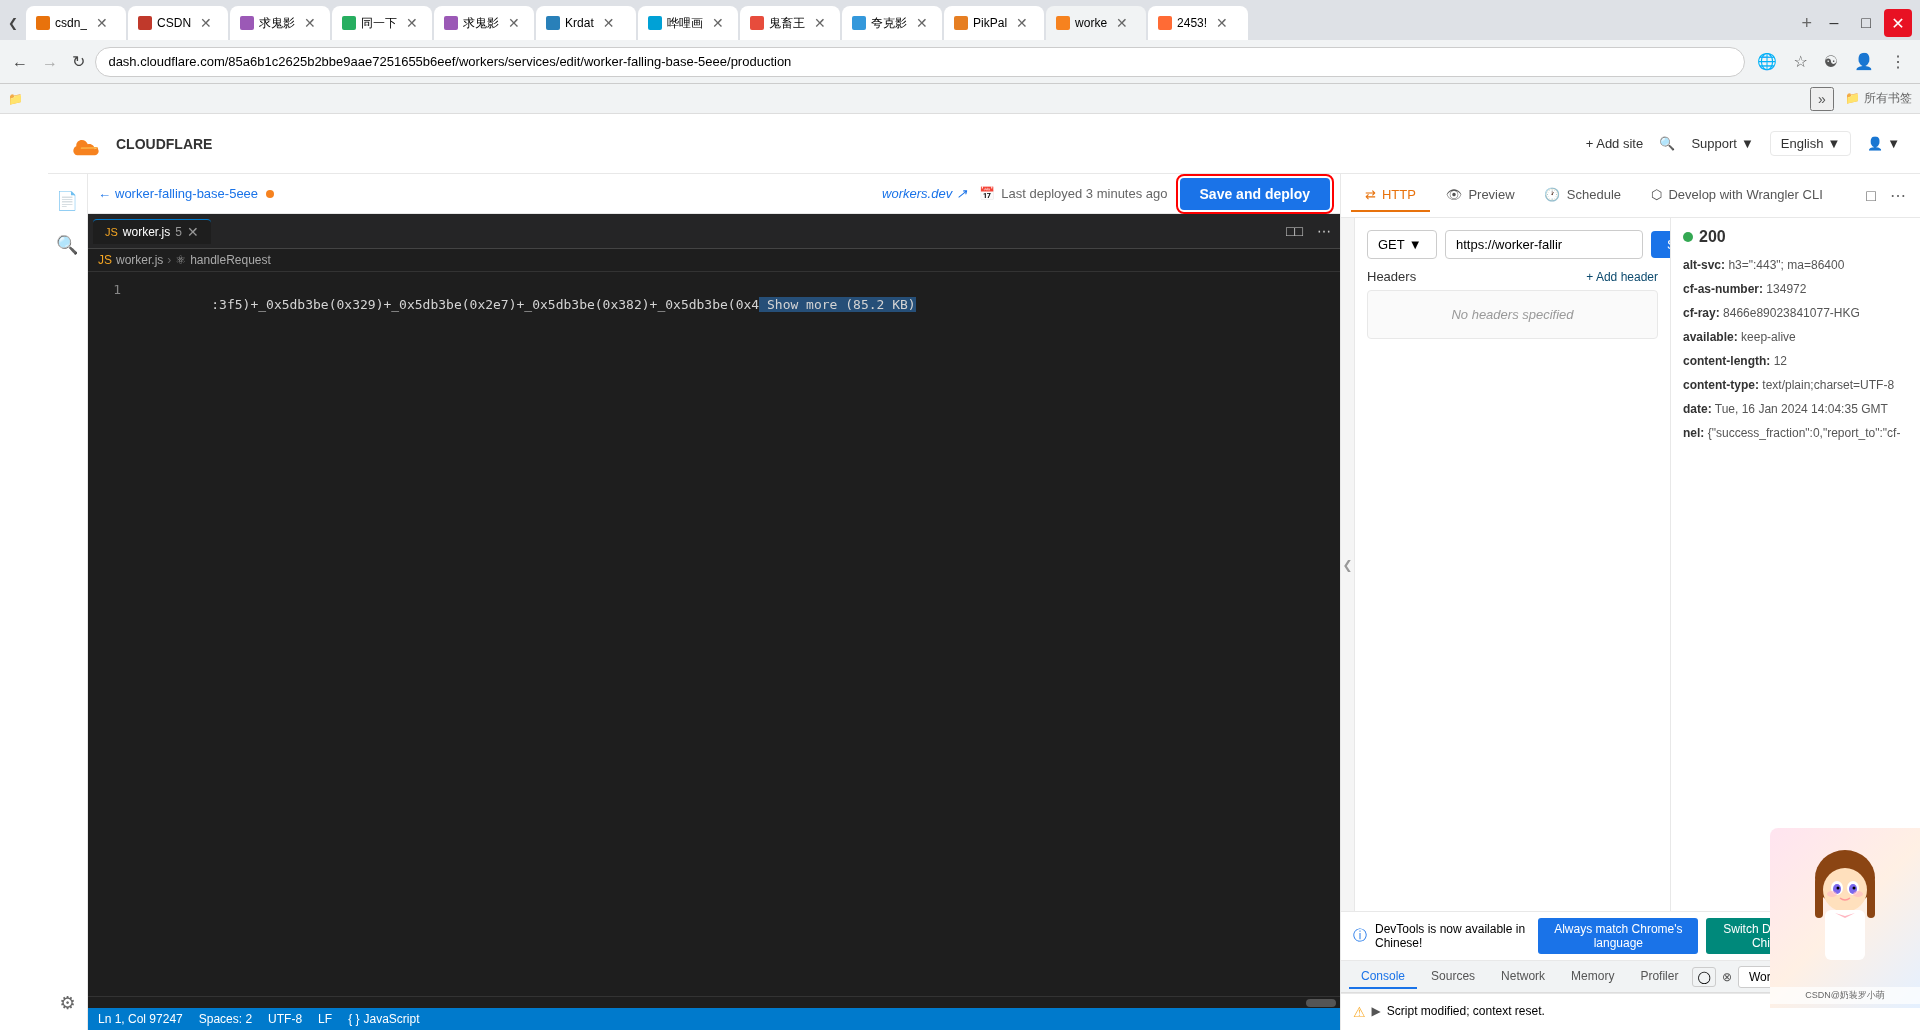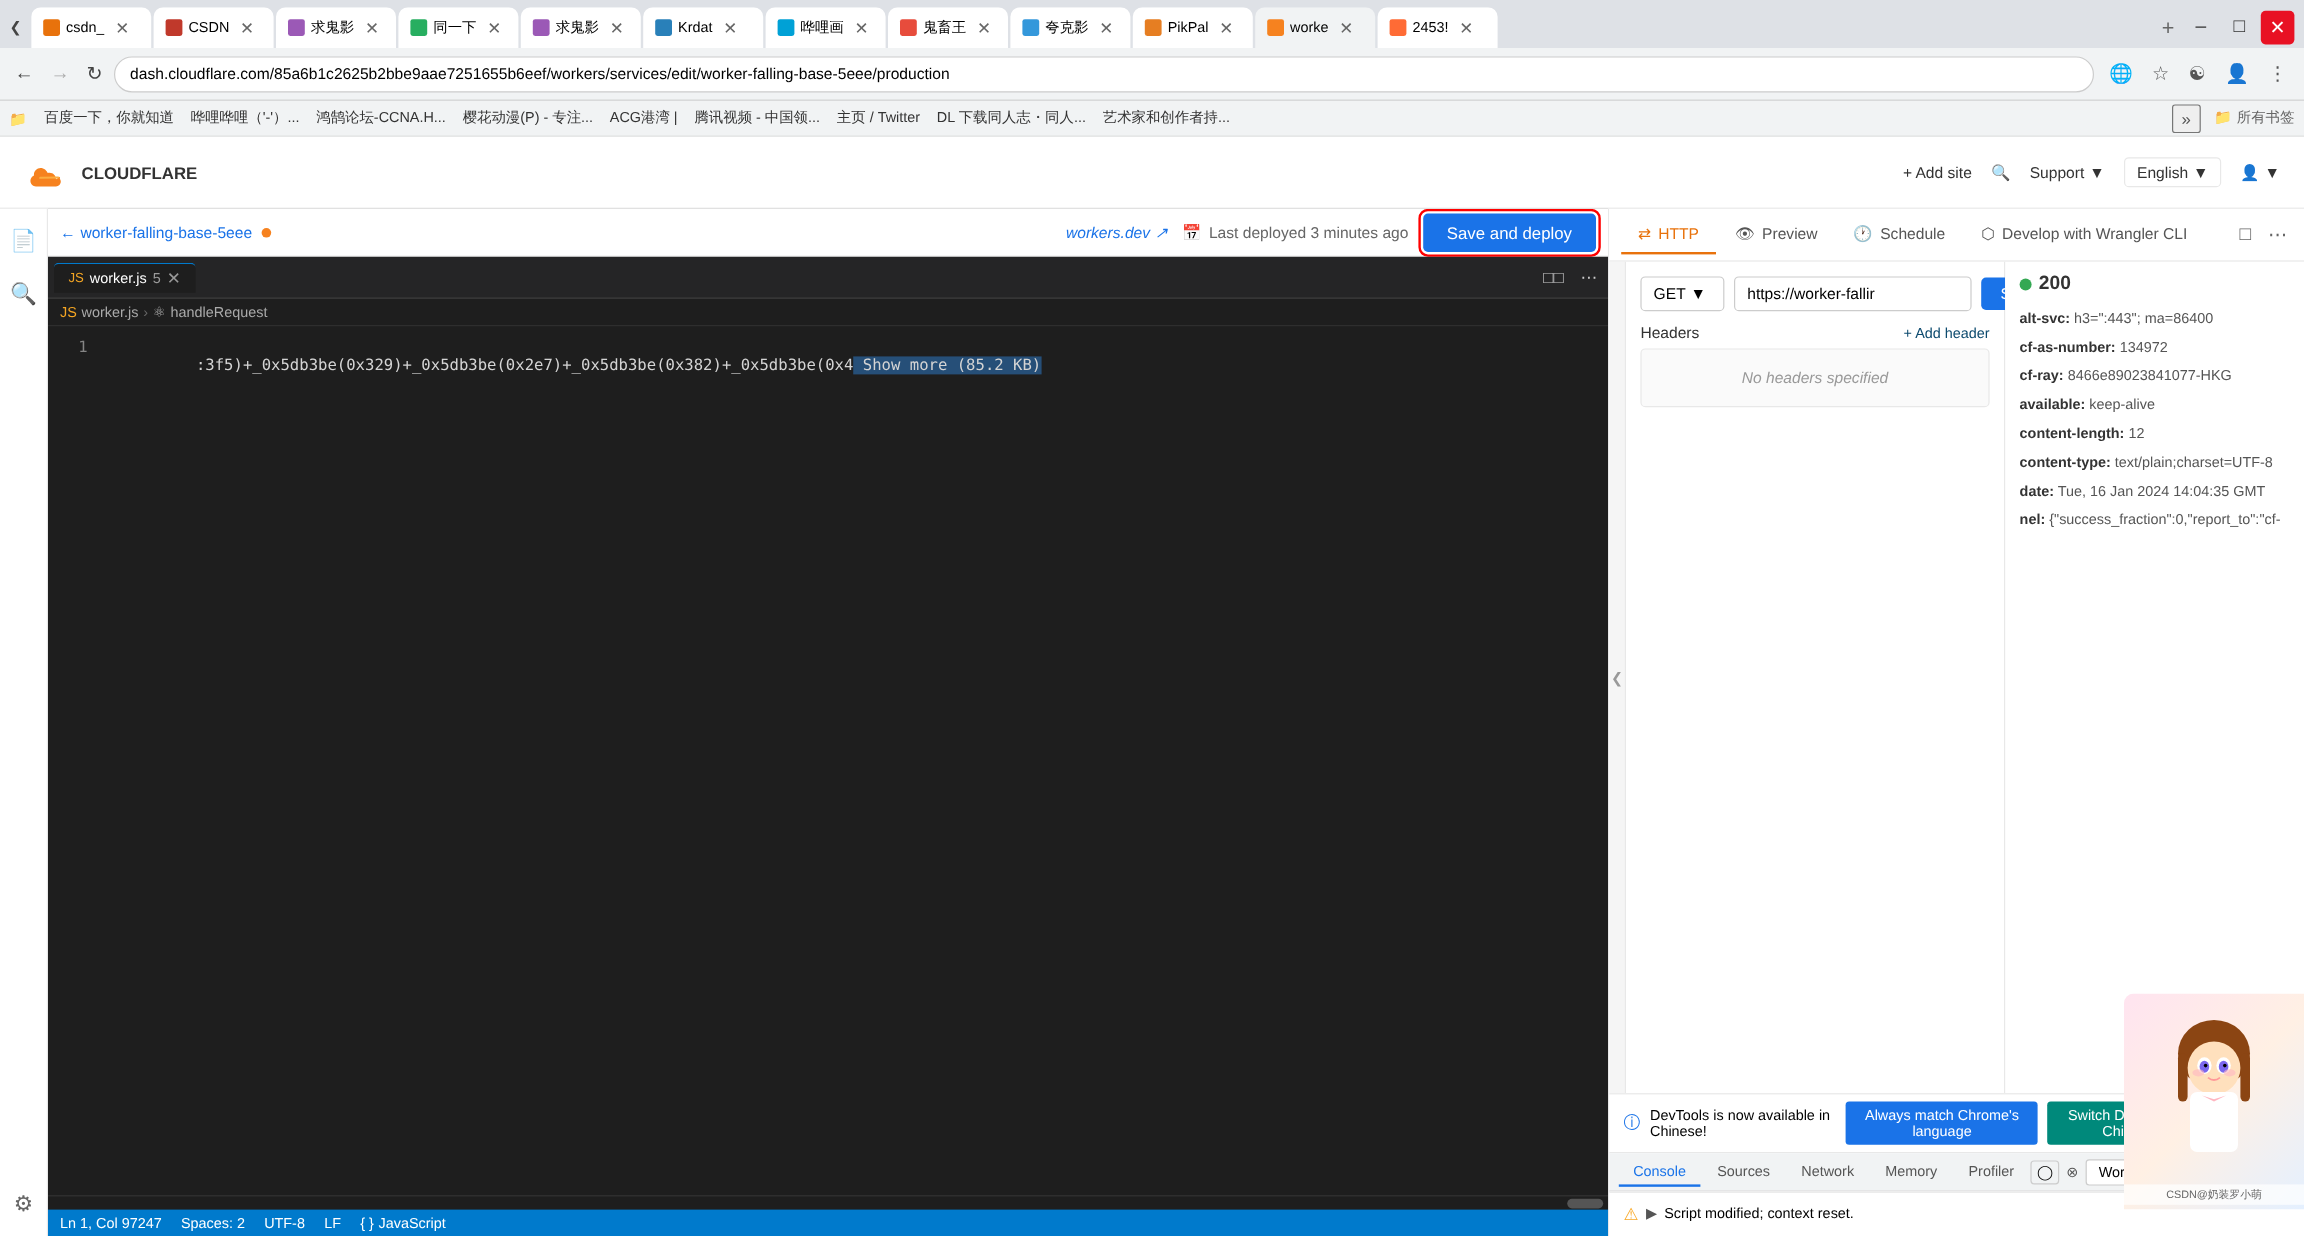"百度一下，你就知道" div { html: <div> <div>百度一下，你就知道</div> <div>哗哩哗哩（'-'）...</div> <div>鸿鹄论坛-CCNA.H...</div> <div>樱花动漫(P) - 专注...</div> <div>ACG港湾 |</div> <div>腾讯视频 - 中国领...</div> <div>主页 / Twitter</div> <div>DL 下载同人志・同人...</div> <div>艺术家和创作者持...</div> </div> -> none }
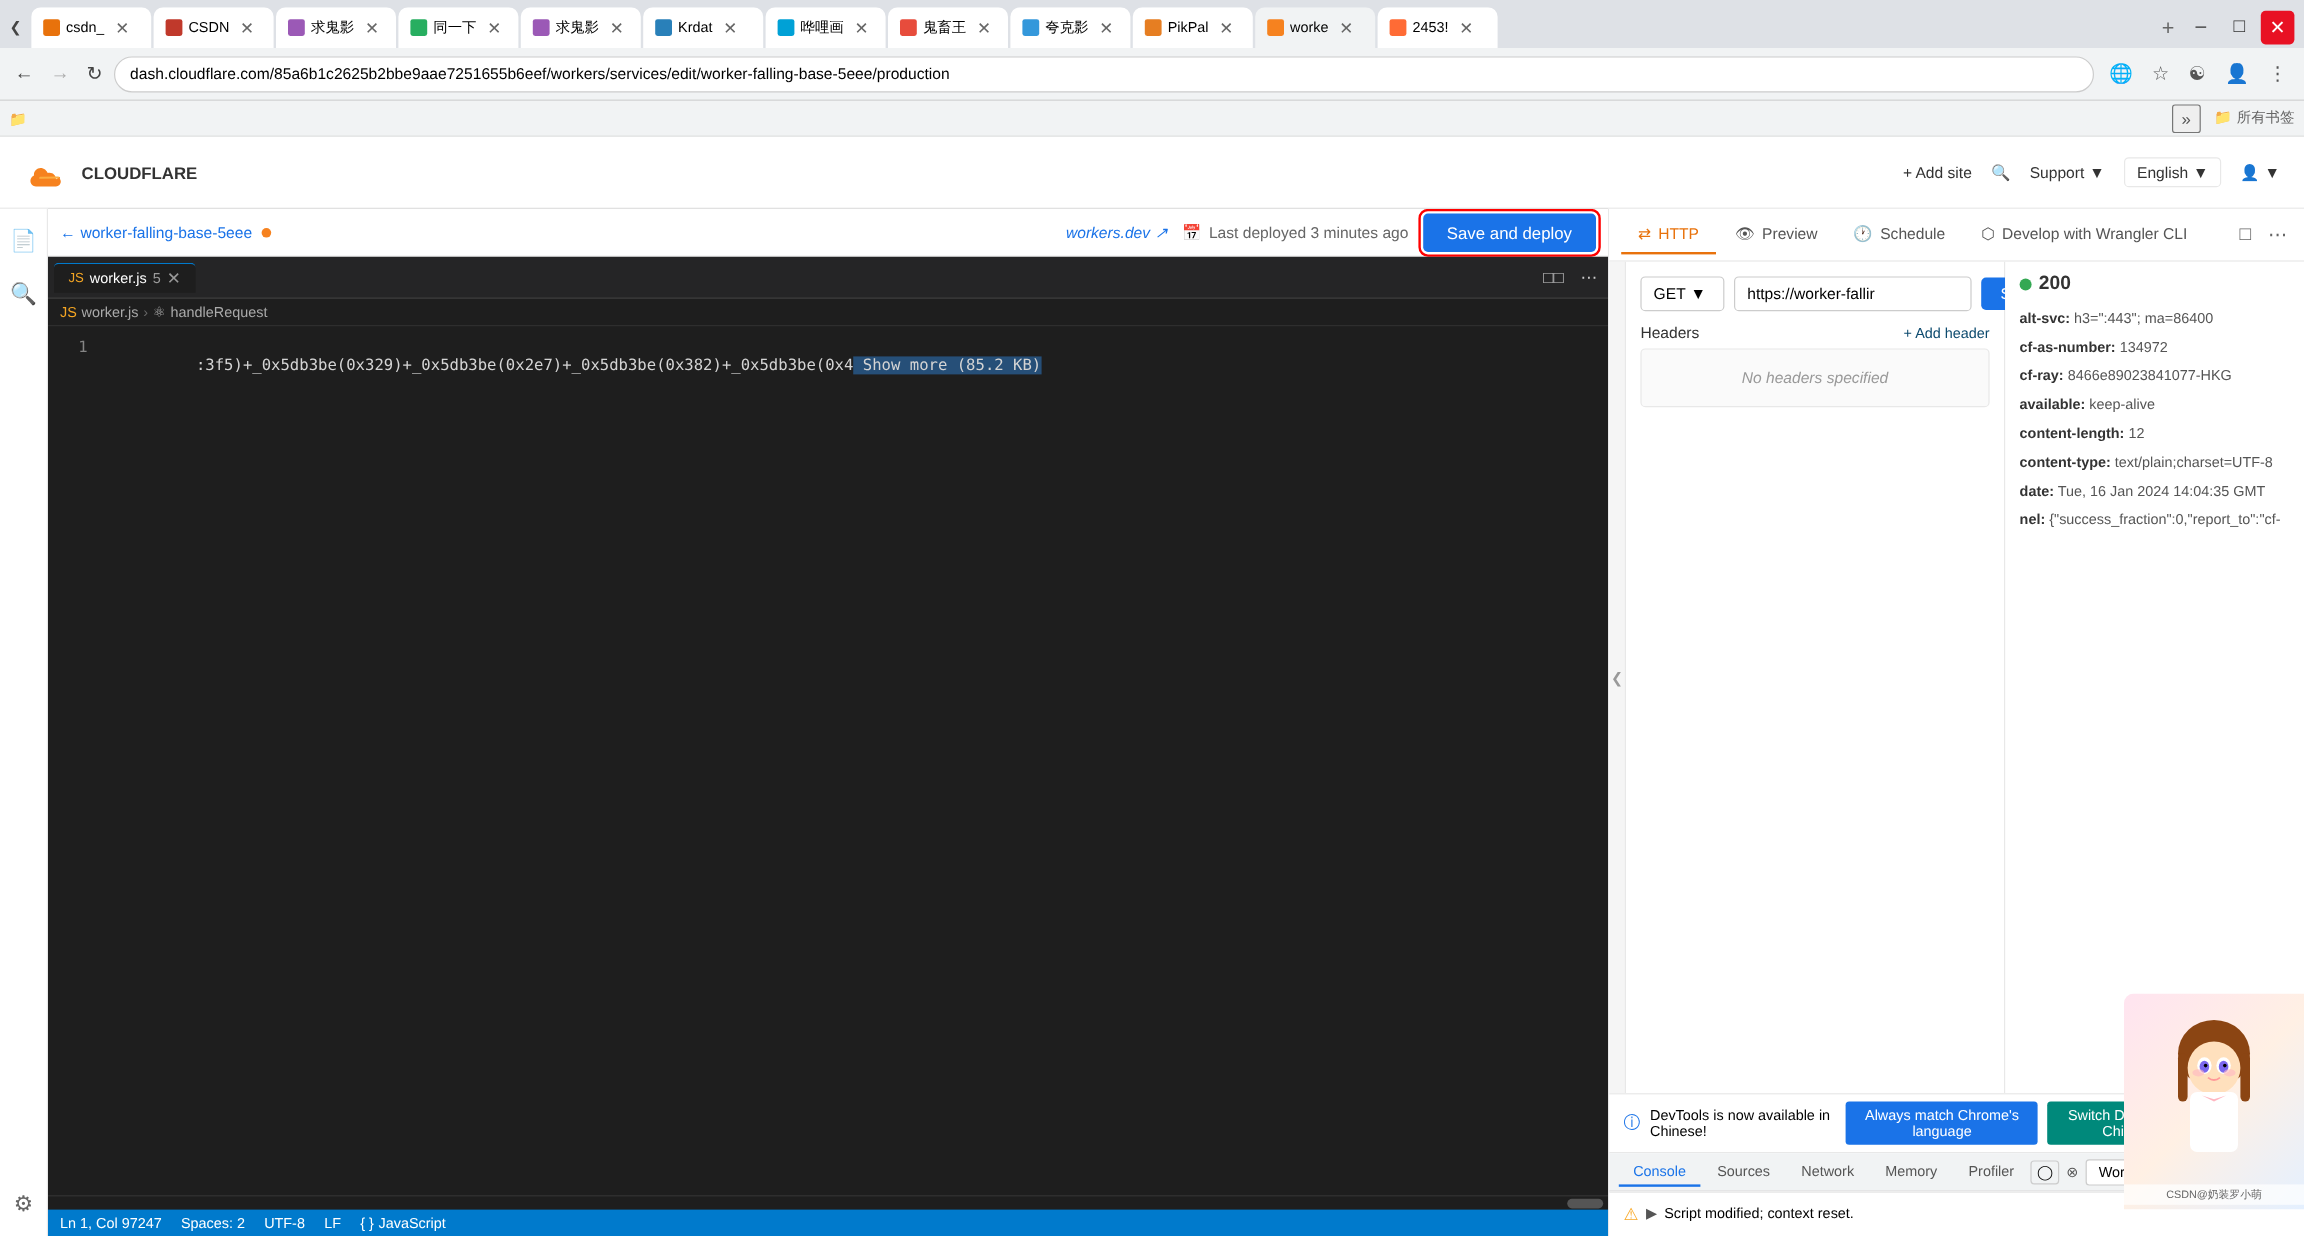"CLOUDFLARE" .app-container { padding-left: none -> 48px }
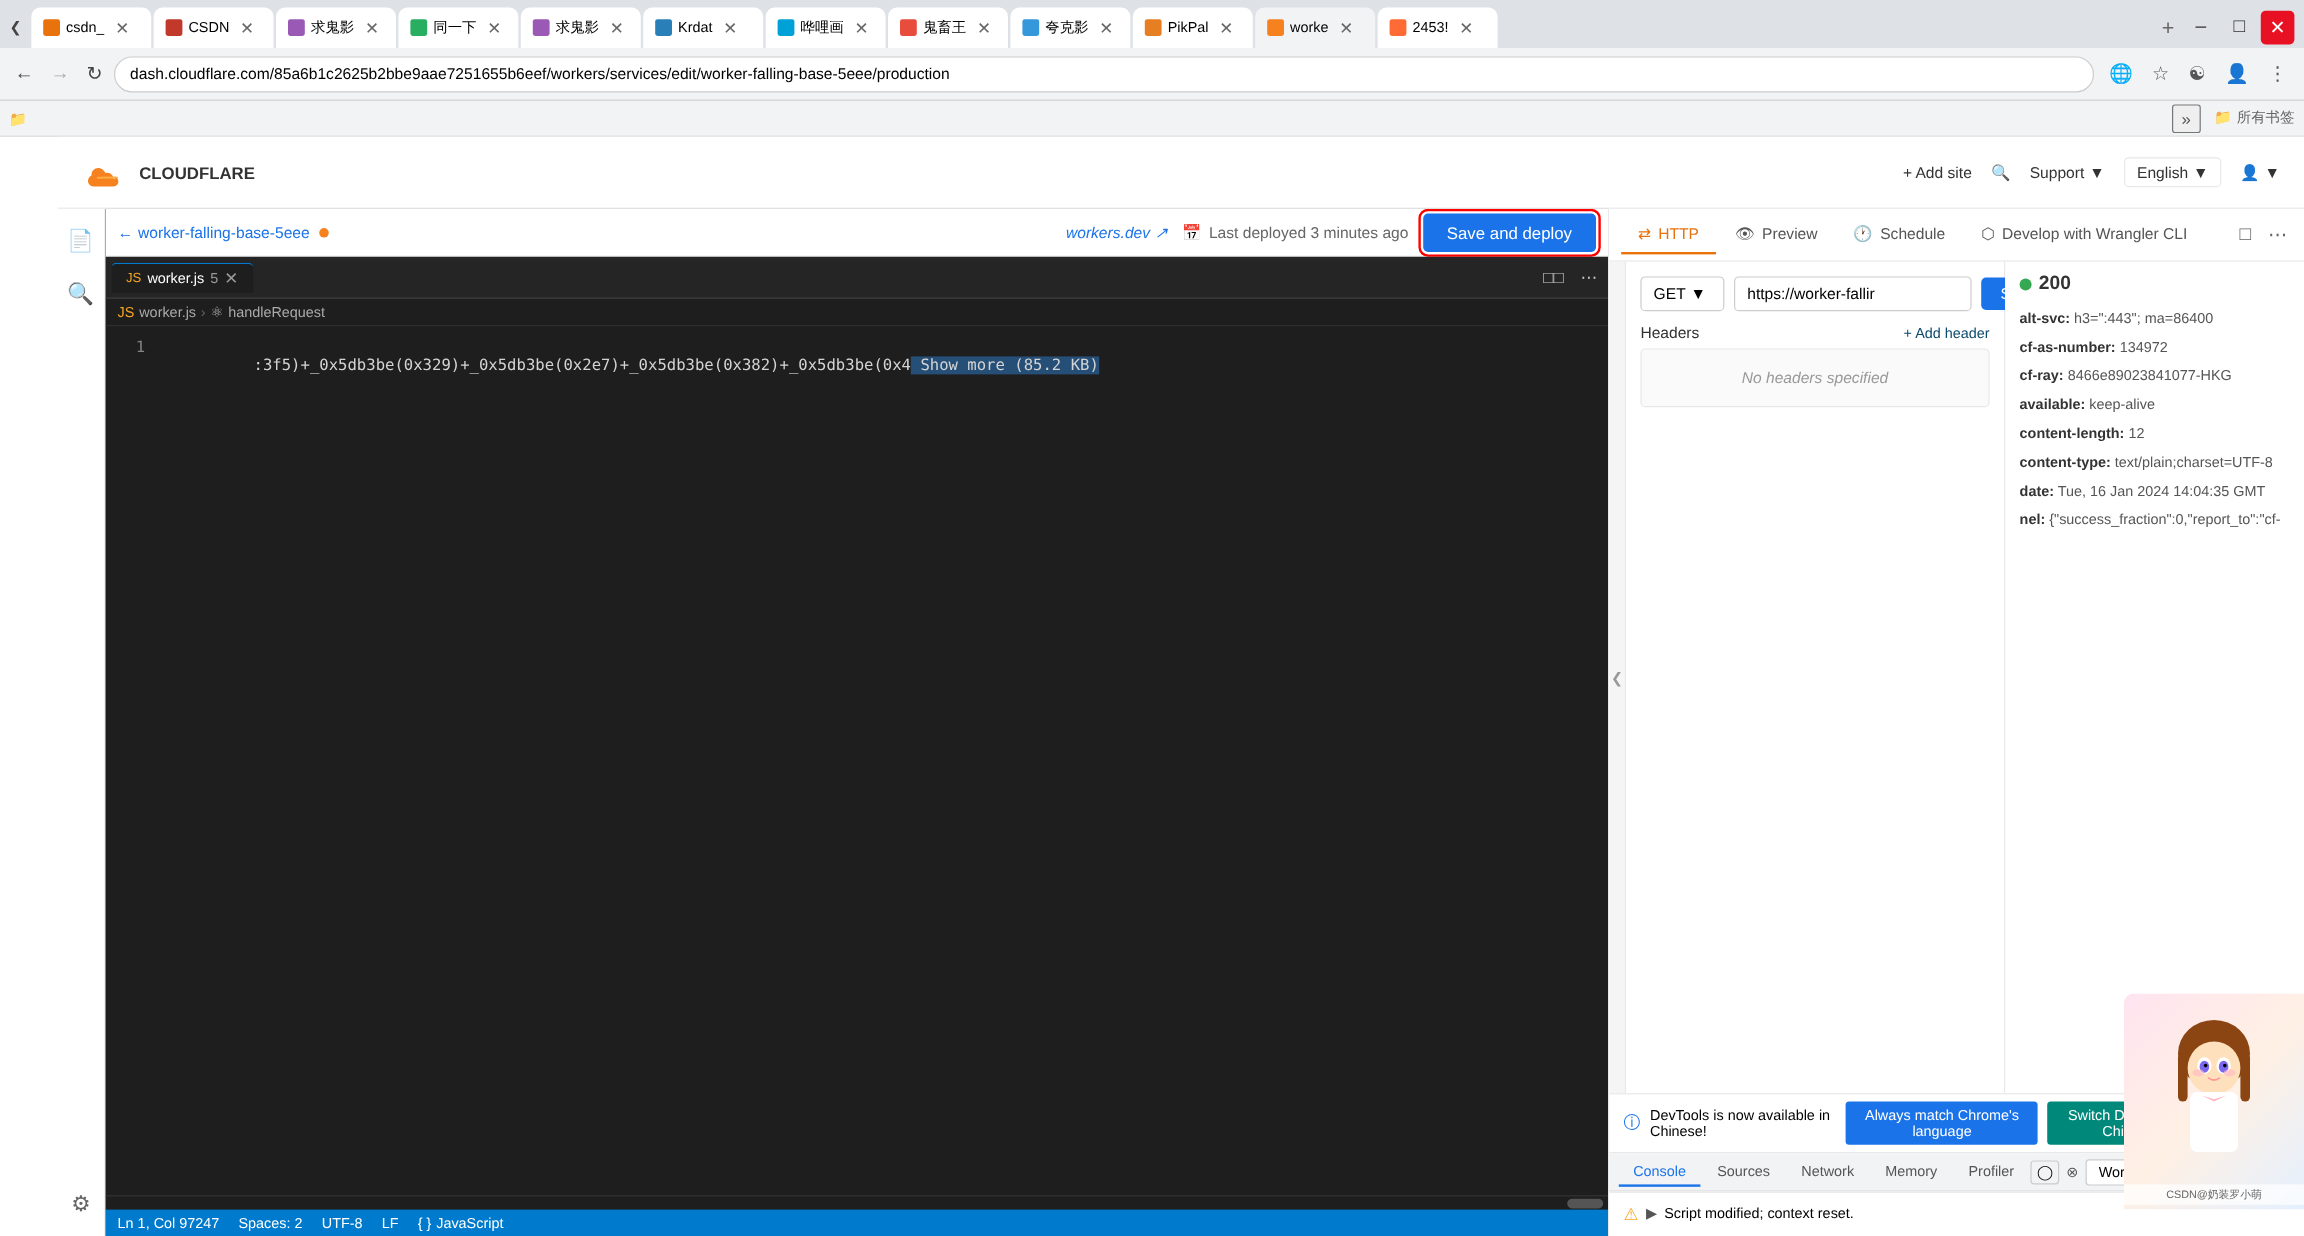"Save and deploy" .save-deploy-btn { font-weight: 400 -> 700 }
